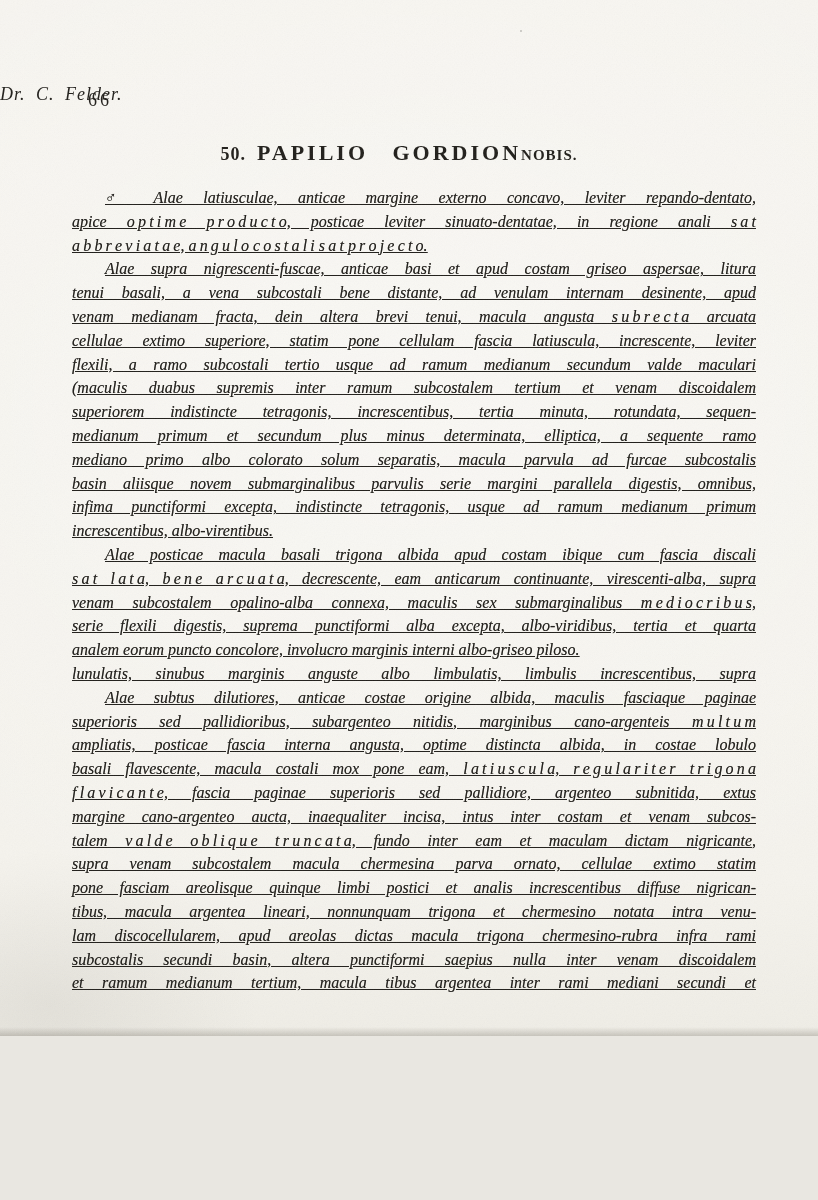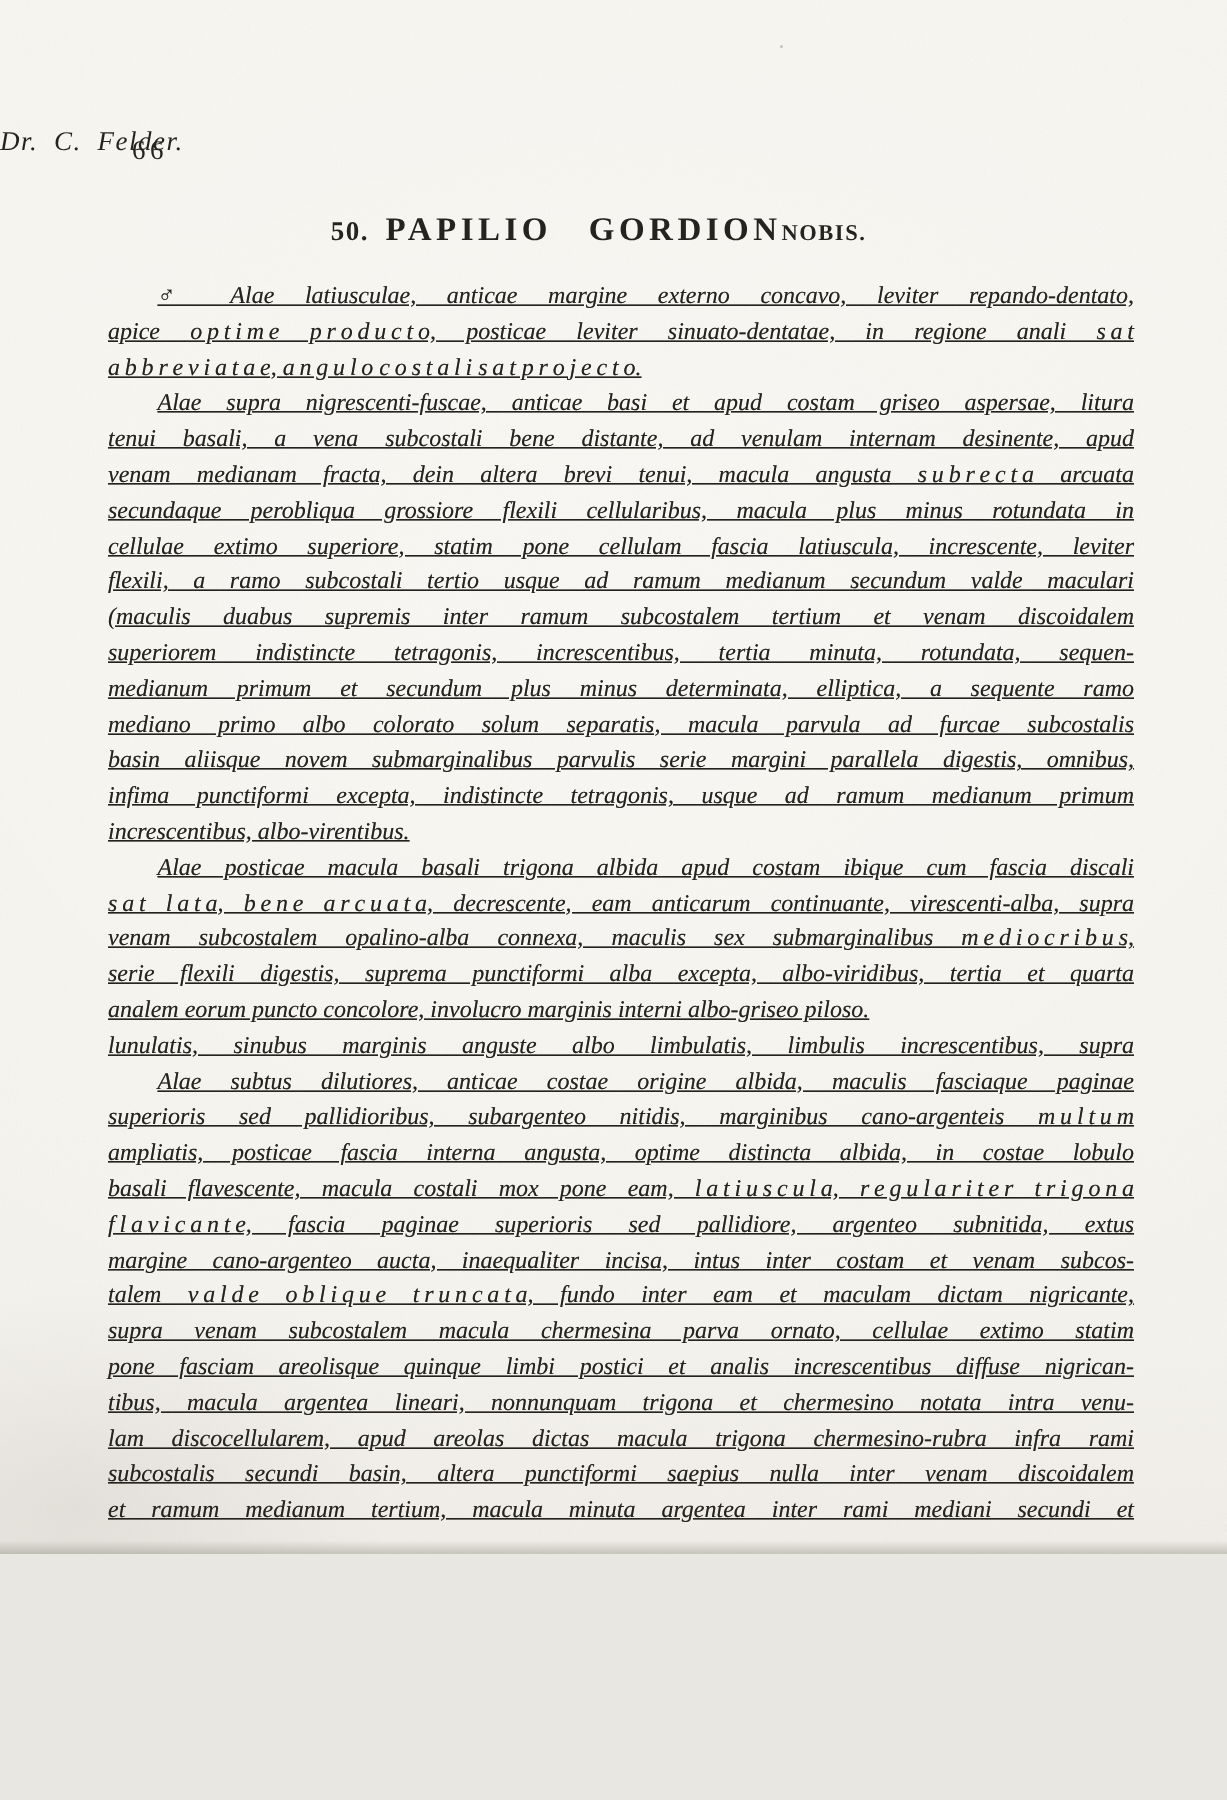"secundaque perobliqua grossiore flexili" div.line { html: <div>secundaque perobliqua grossiore flexili cellularibus, macula plus minus rotundata in</div> -> none }
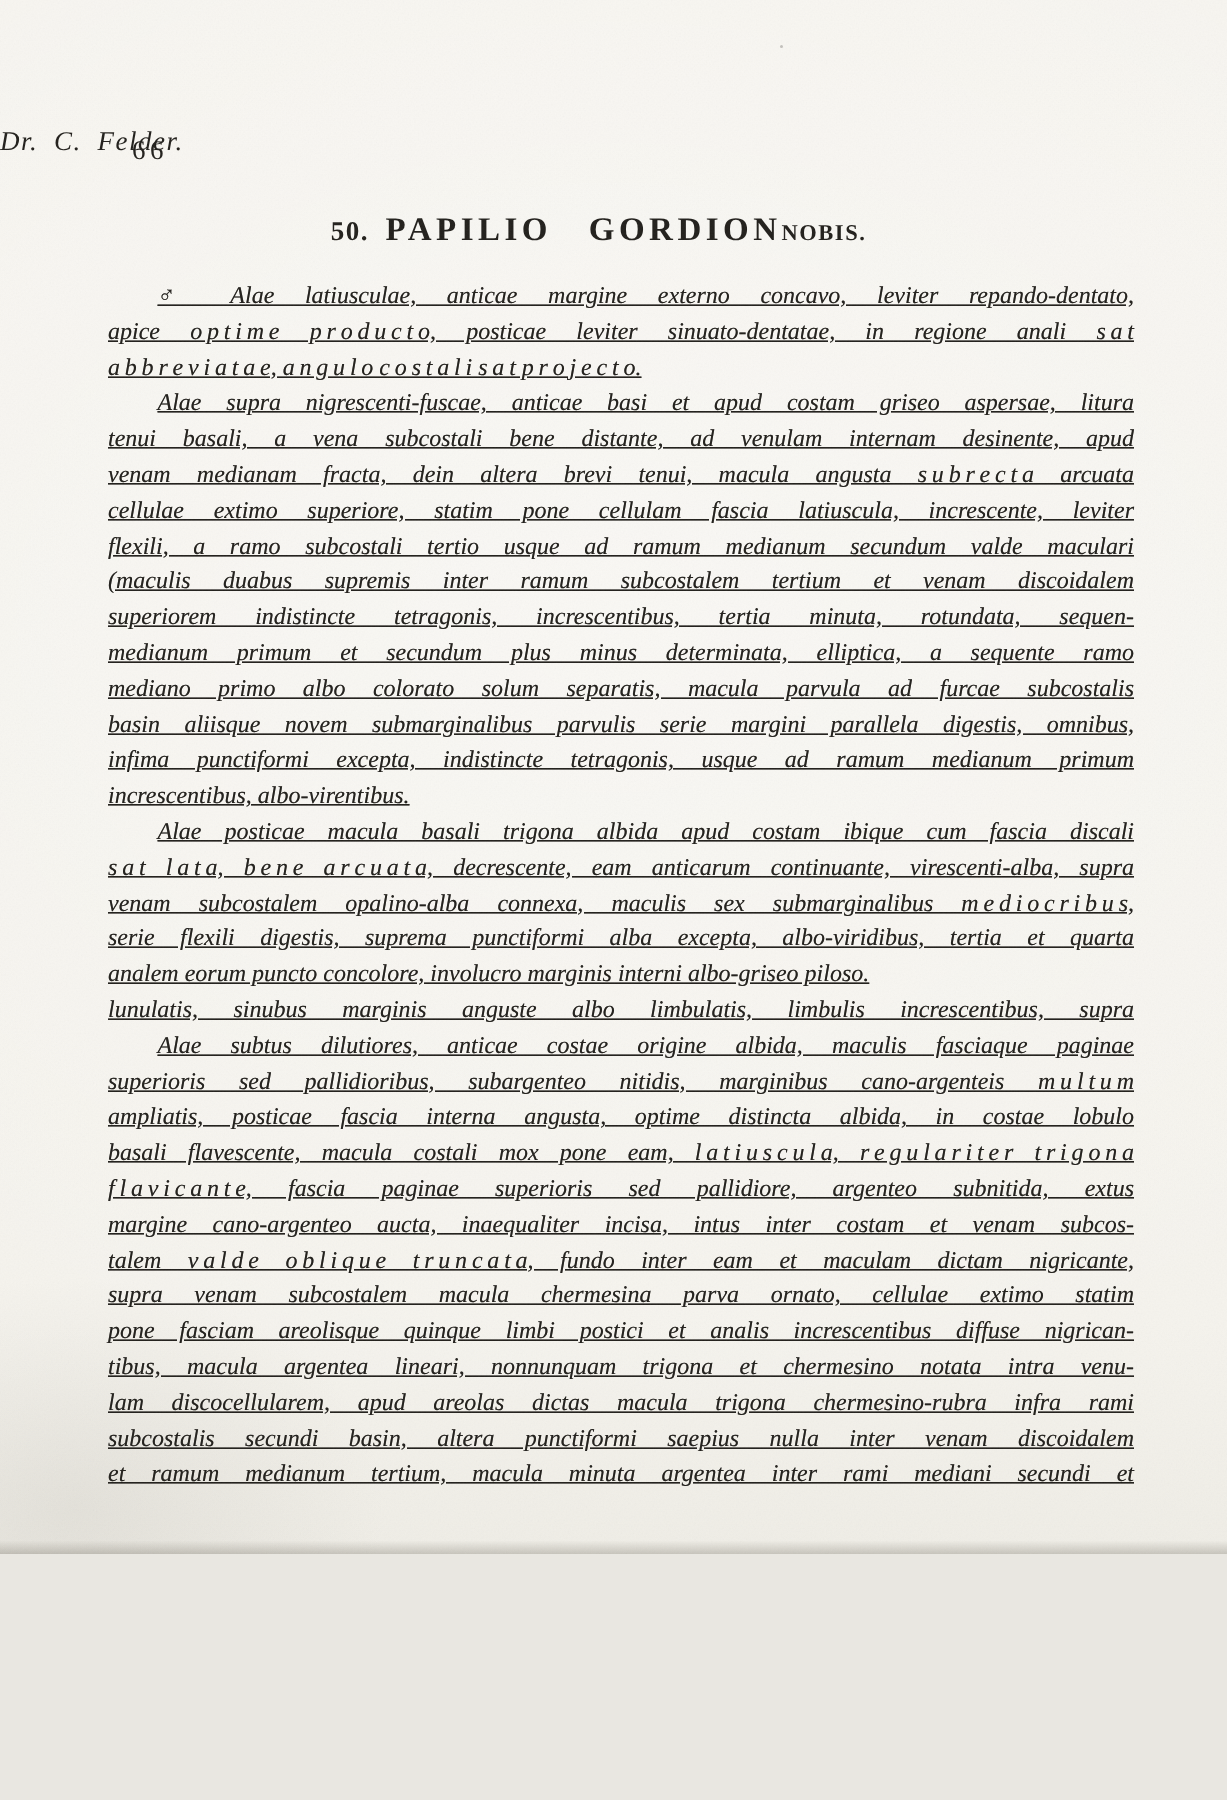"et ramum medianum tertium, macula" div.line { text: minuta -> tibus }
